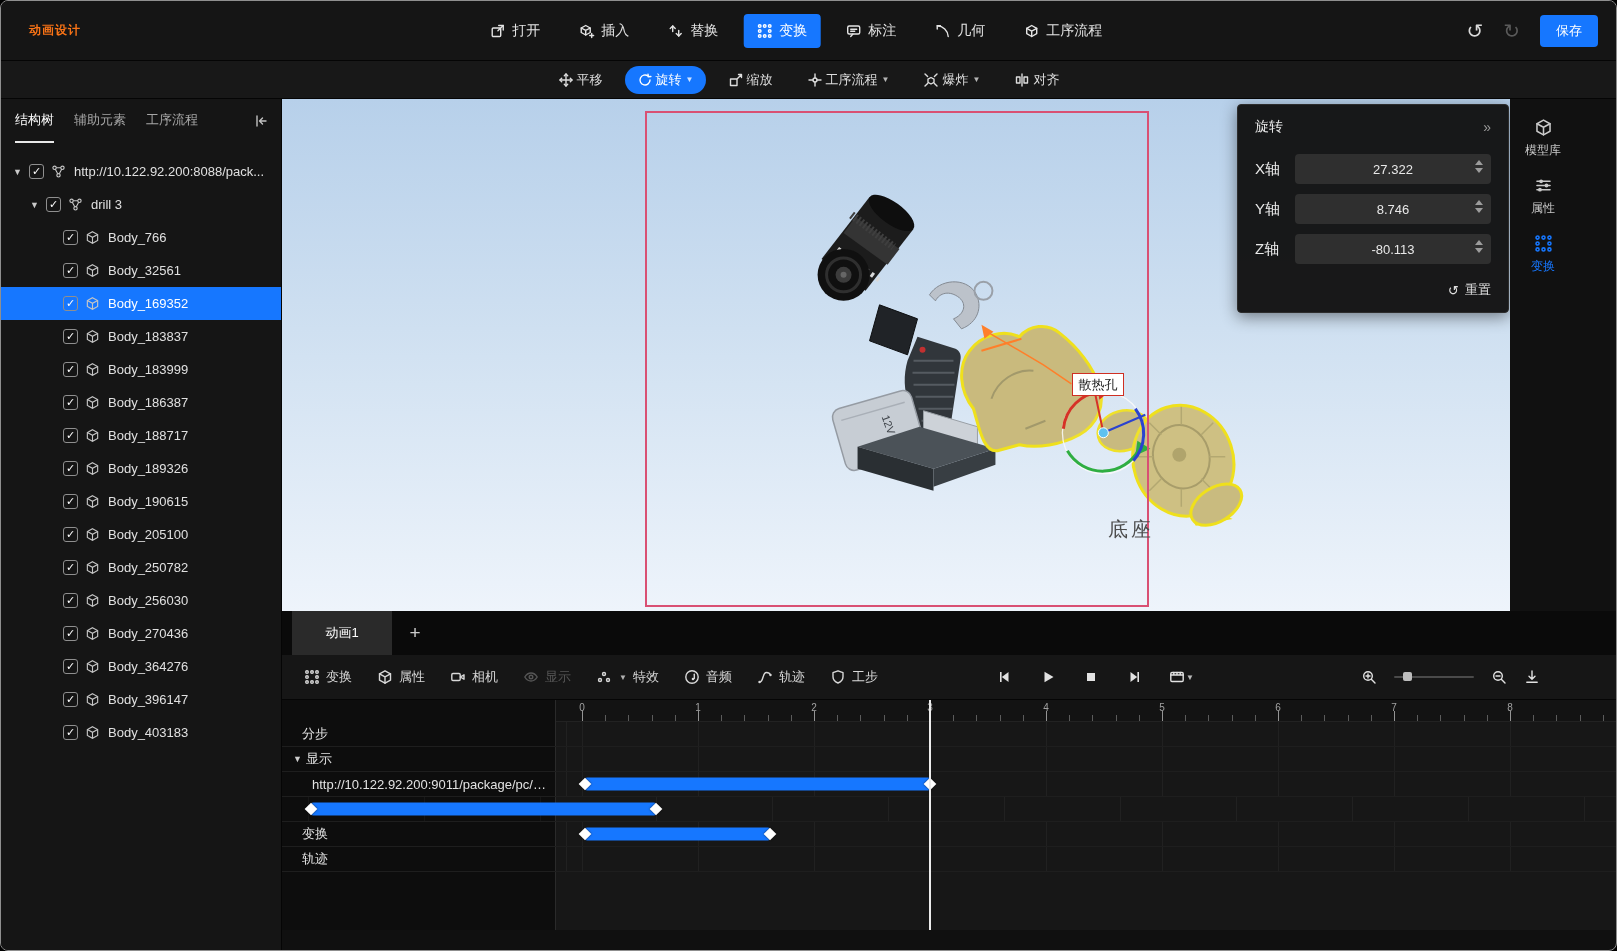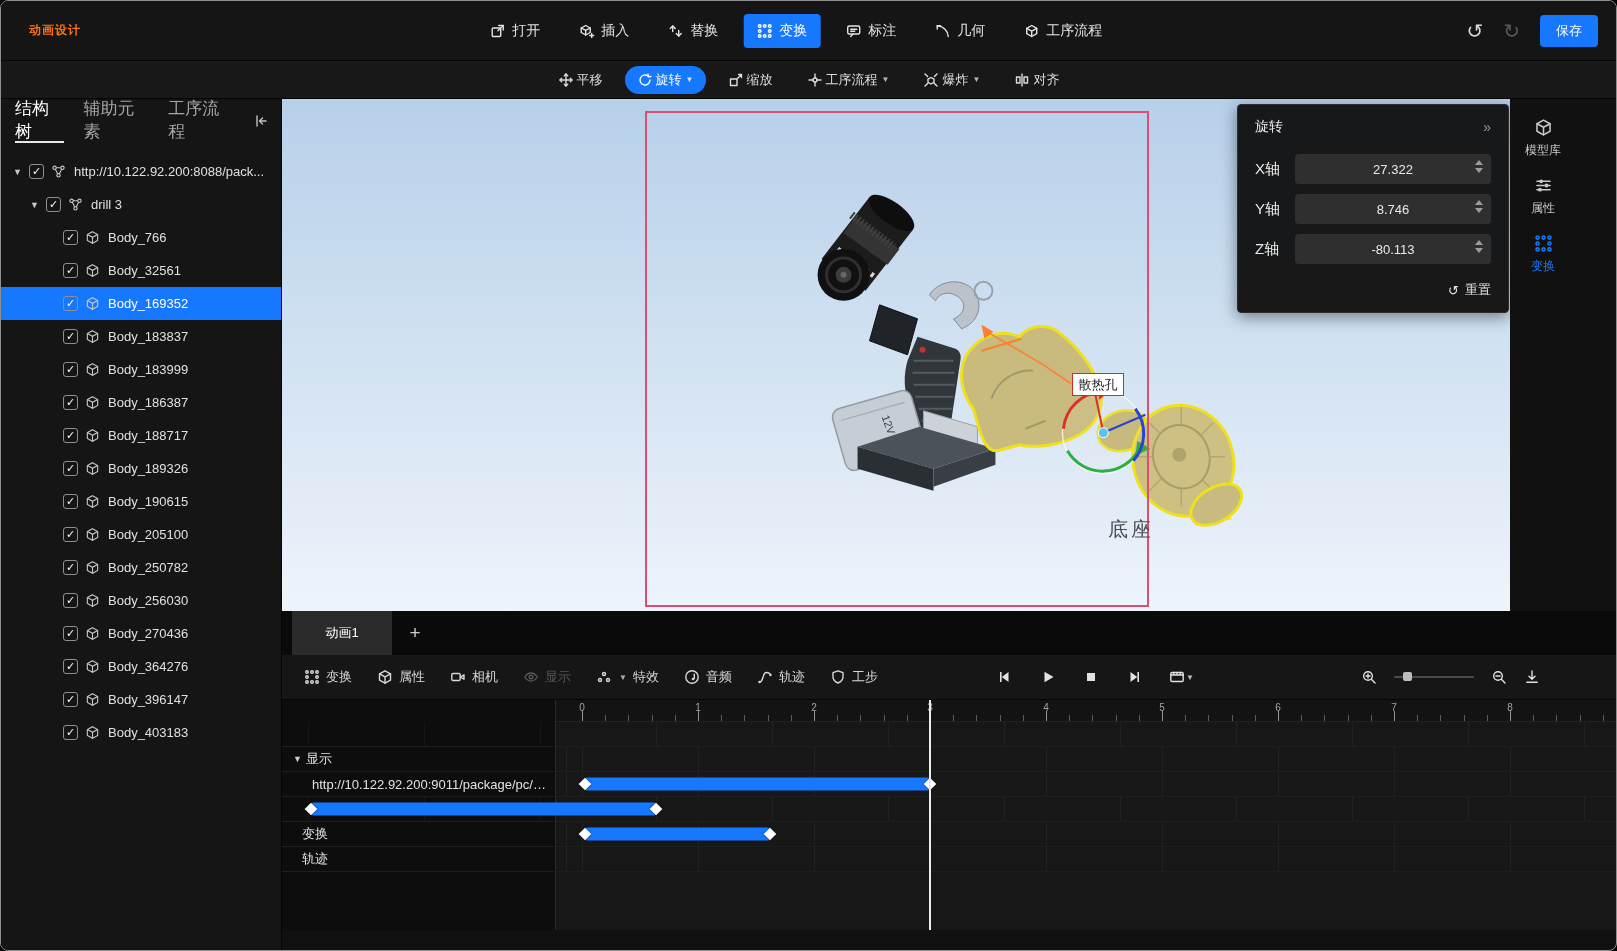"结构树" .sb-tab { font-size: 17px -> 13px }
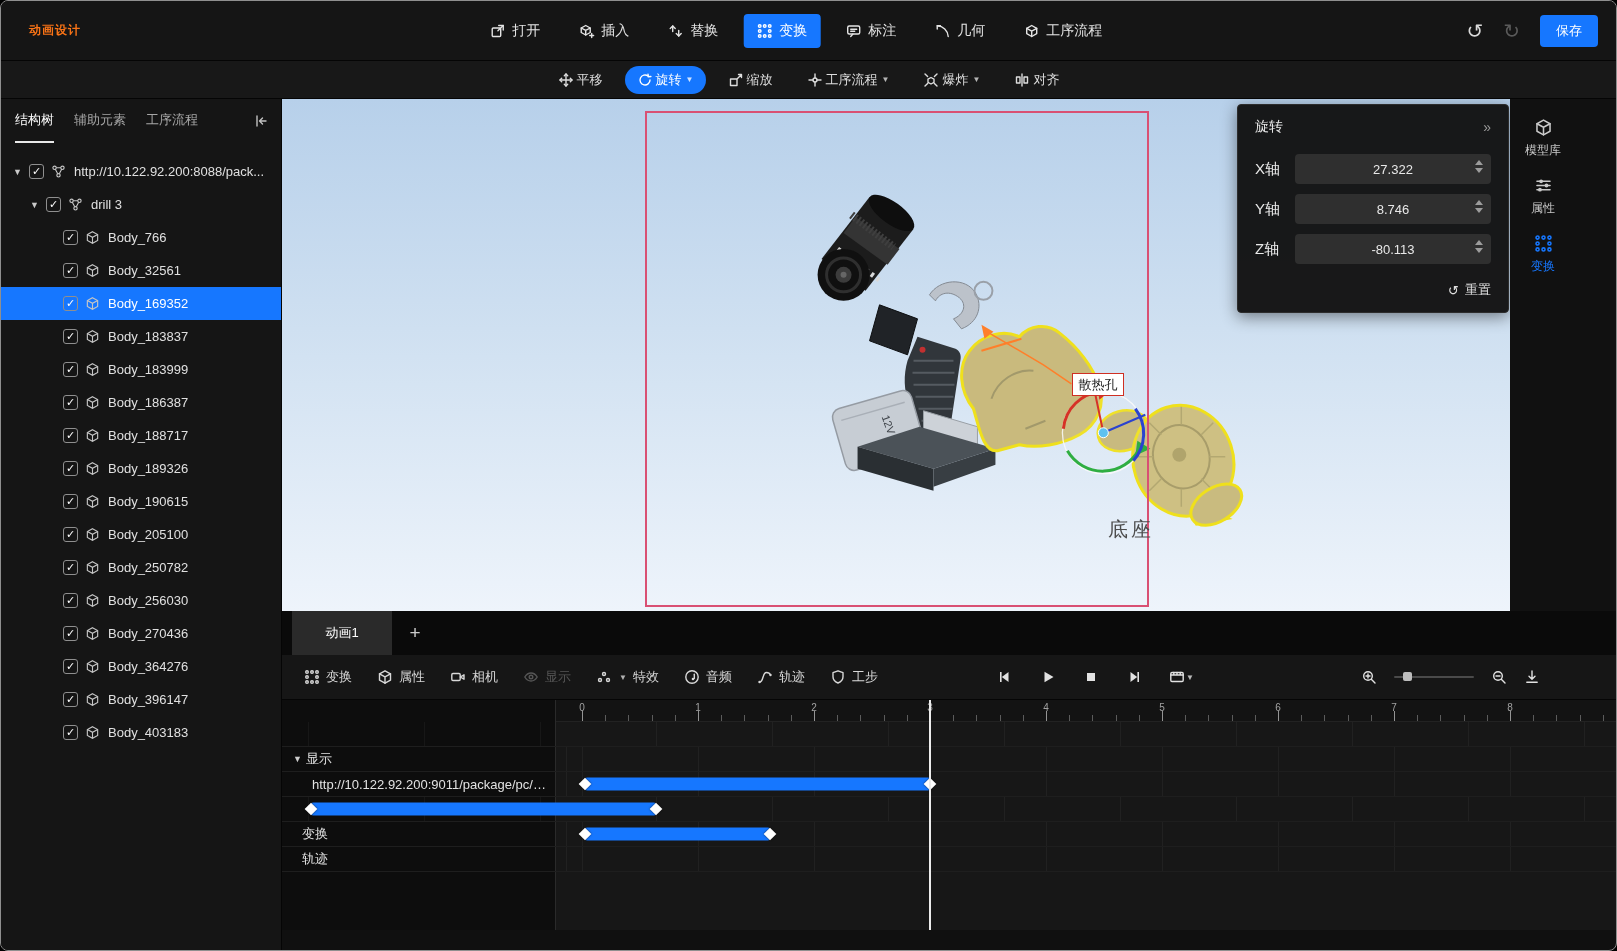"分步" div.tl-row-label { html: none -> <div> <span>分步</span> </div> }
